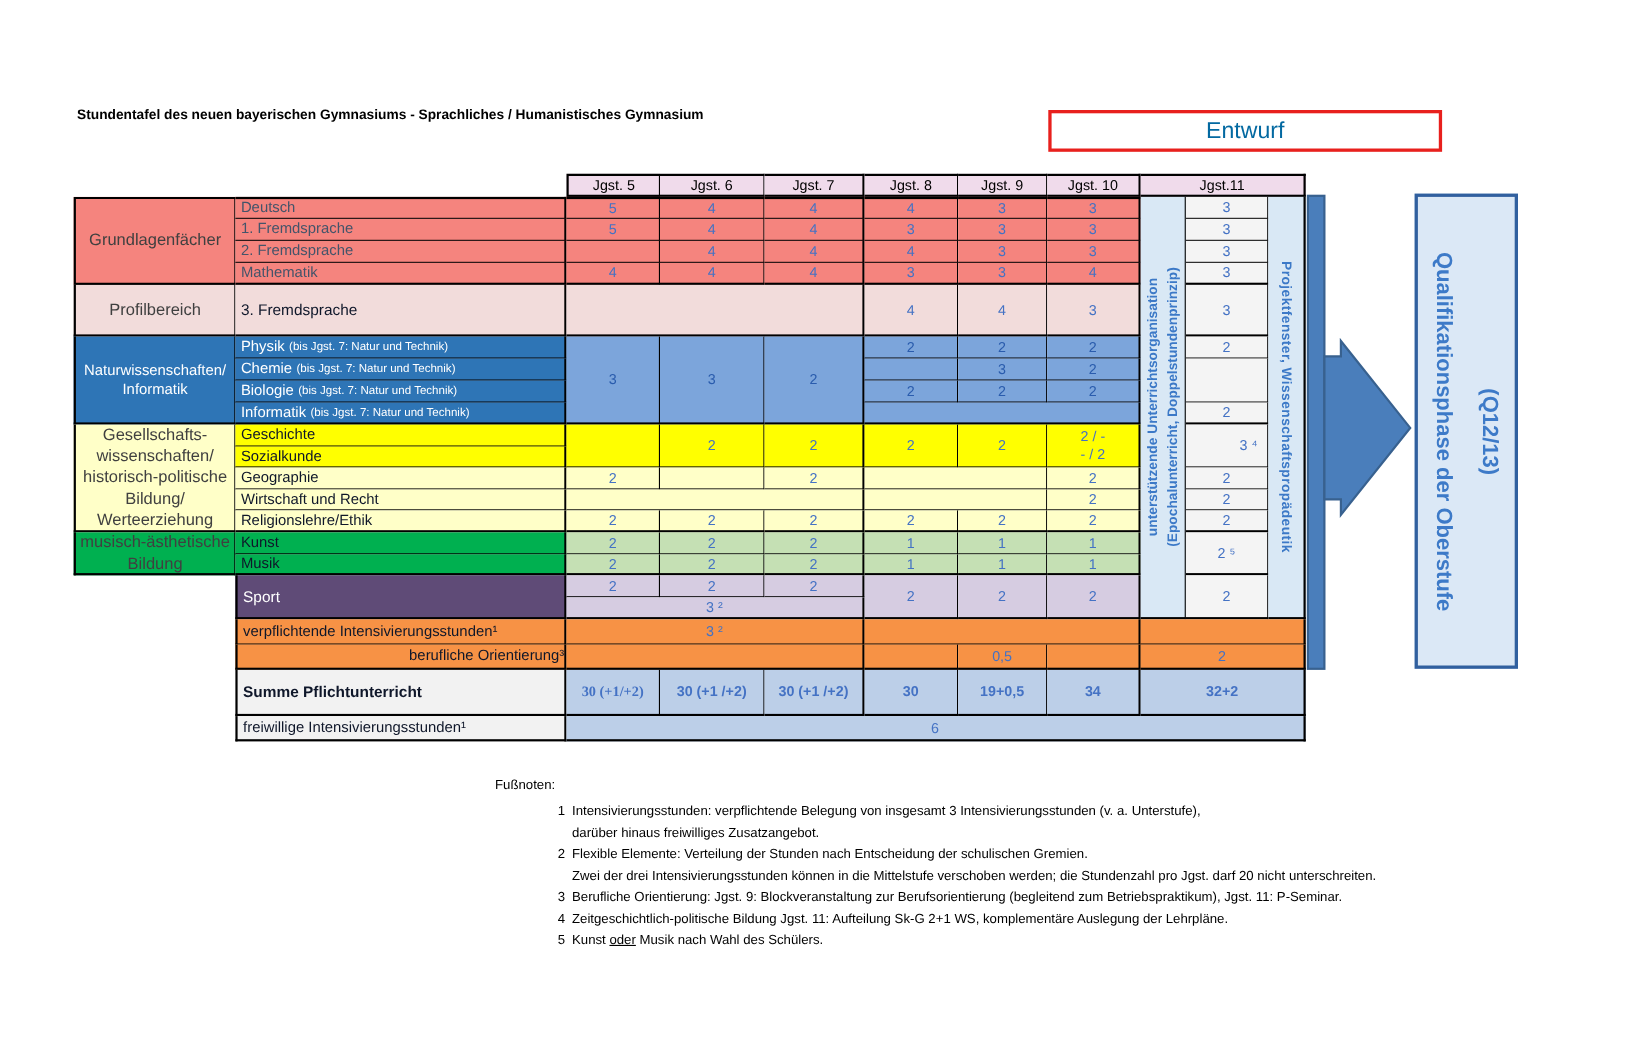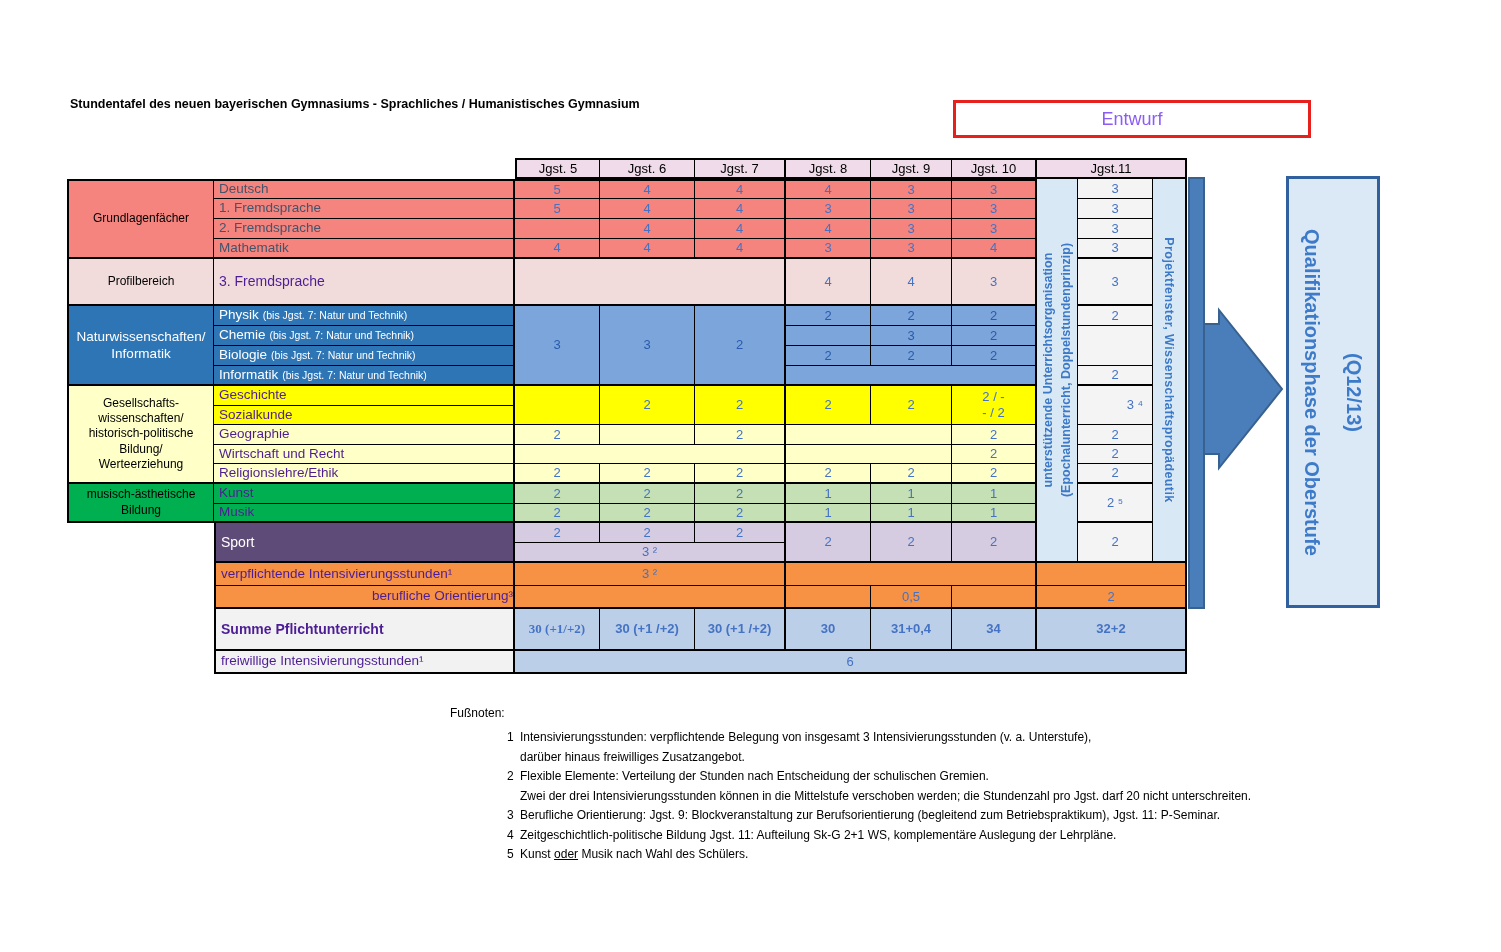"Entwurf" .entwurf { color: #8b5cf6 -> #0369a1; font-size: 18px -> 21px }
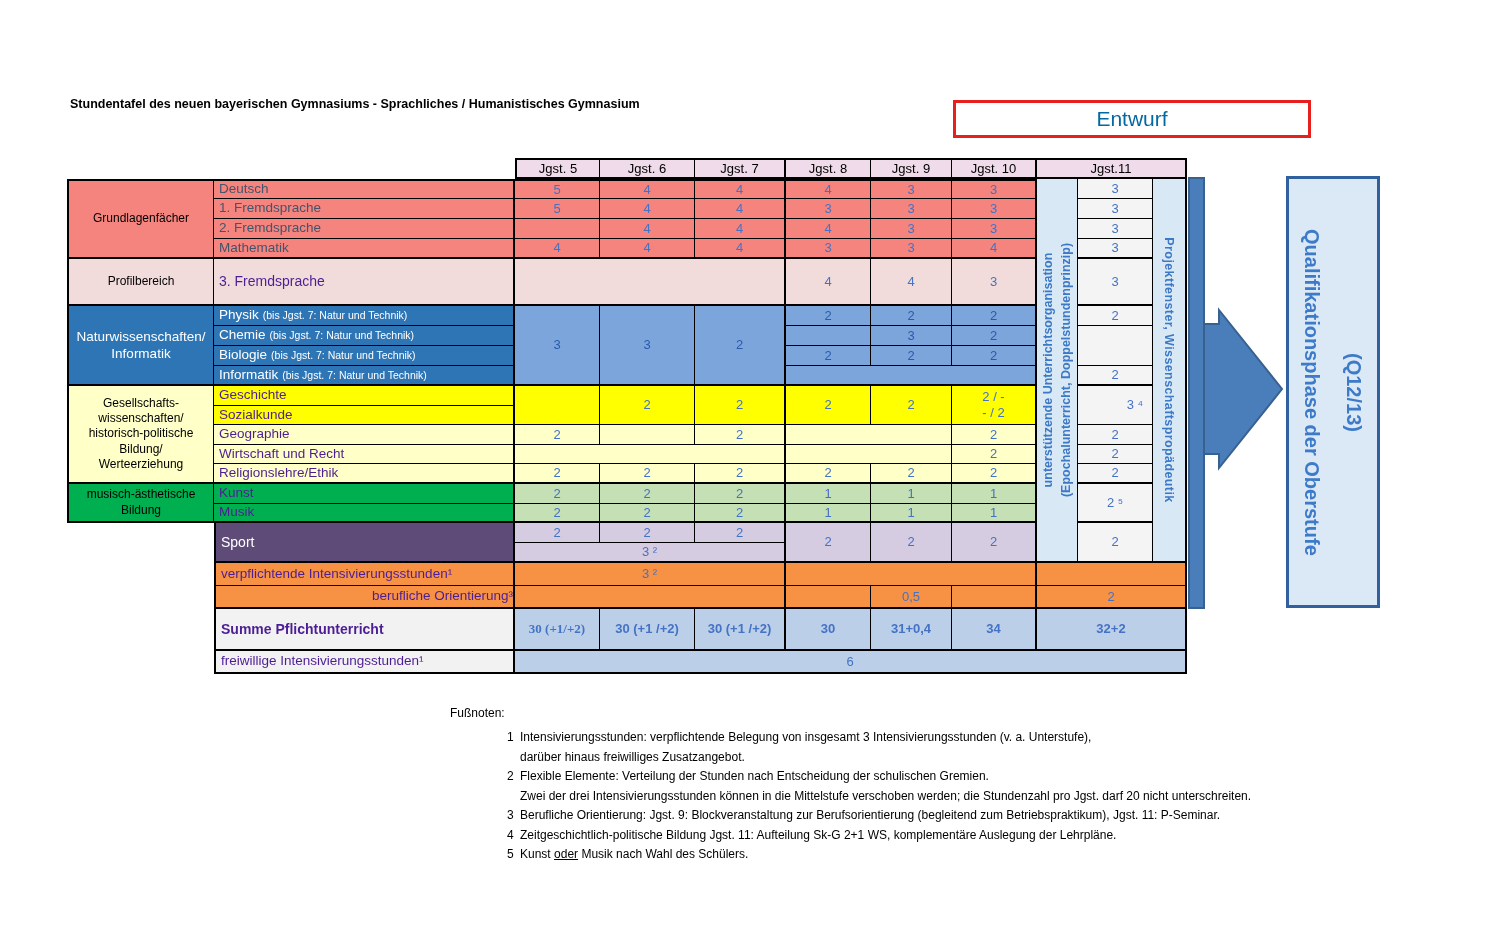"Grundlagenfächer" .cat { color: #000000 -> #404040; font-size: 12px -> 15px }
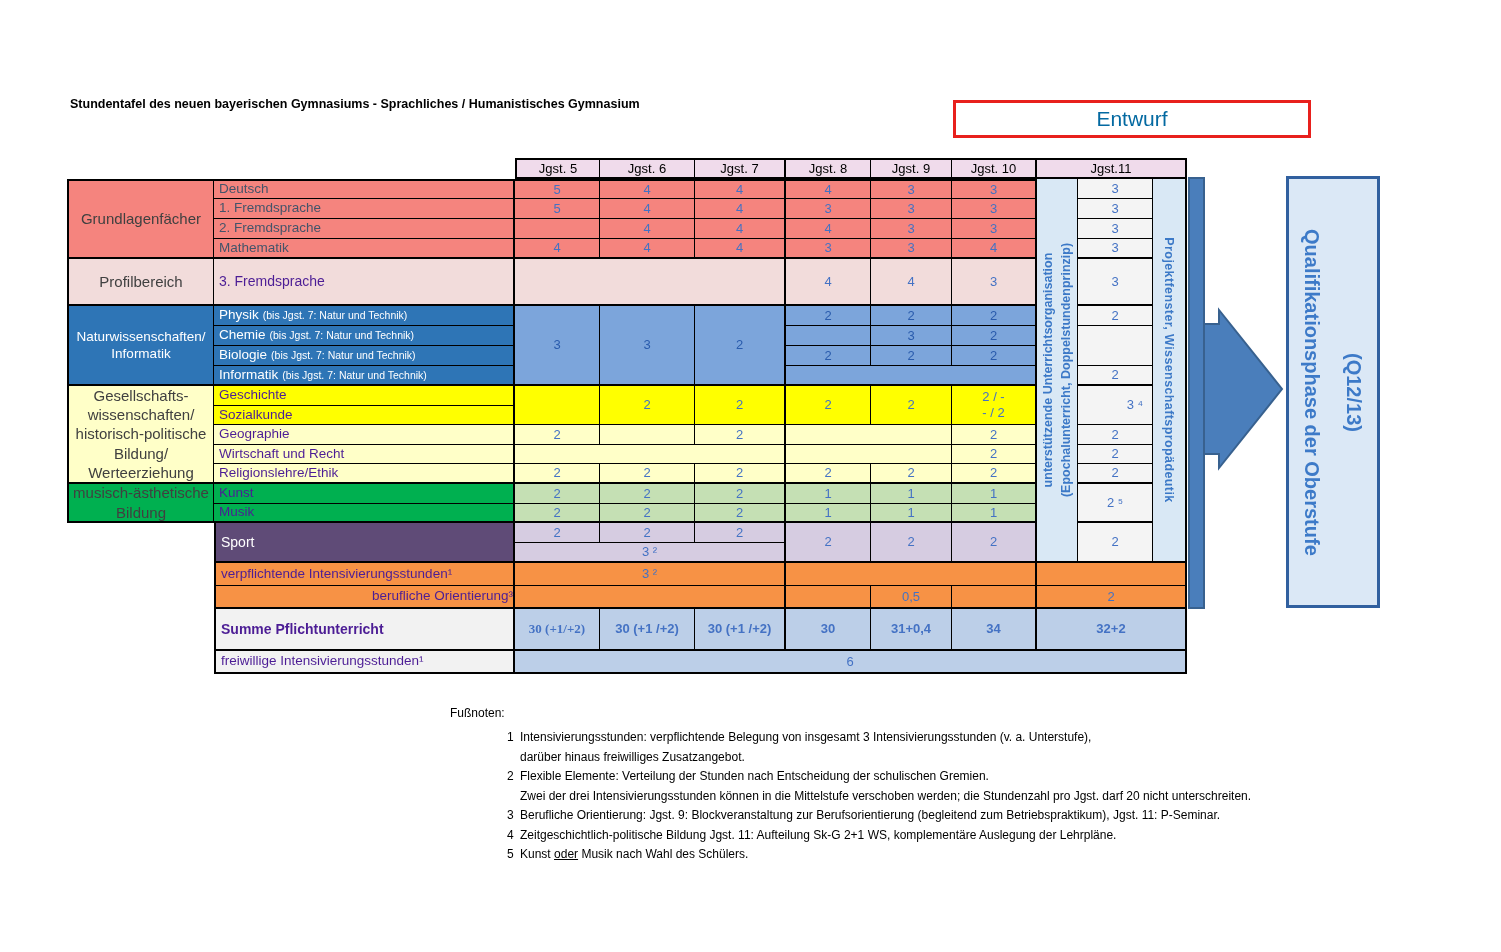"3. Fremdsprache" .lbl { color: #4c1d95 -> #0f172a }
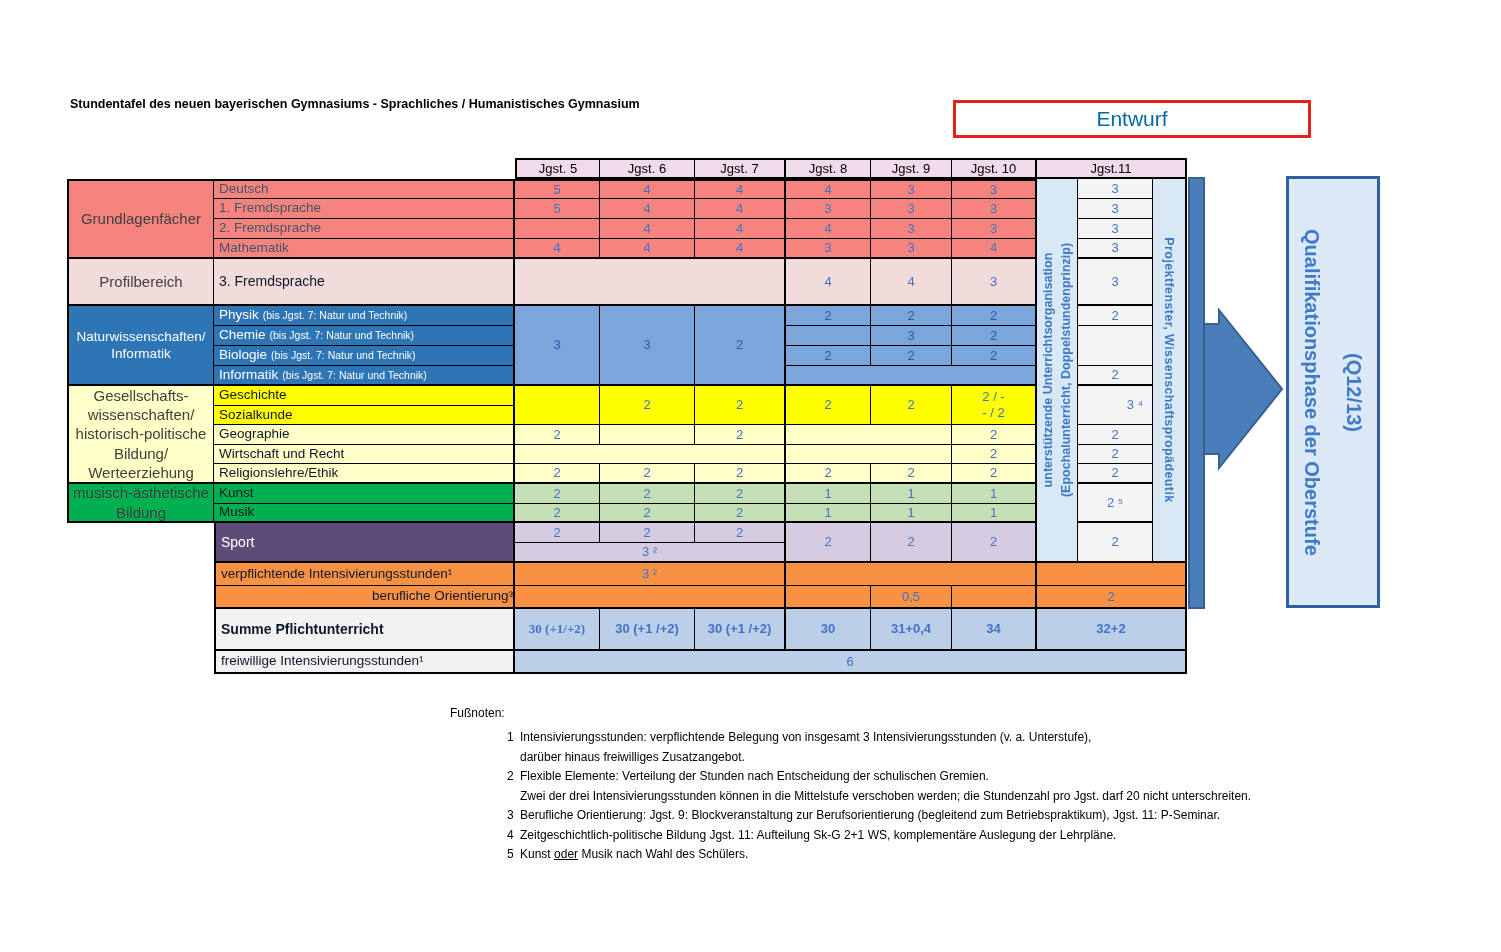"31+0,4" span.t { text: 31+0,4 -> 19+0,5 }
